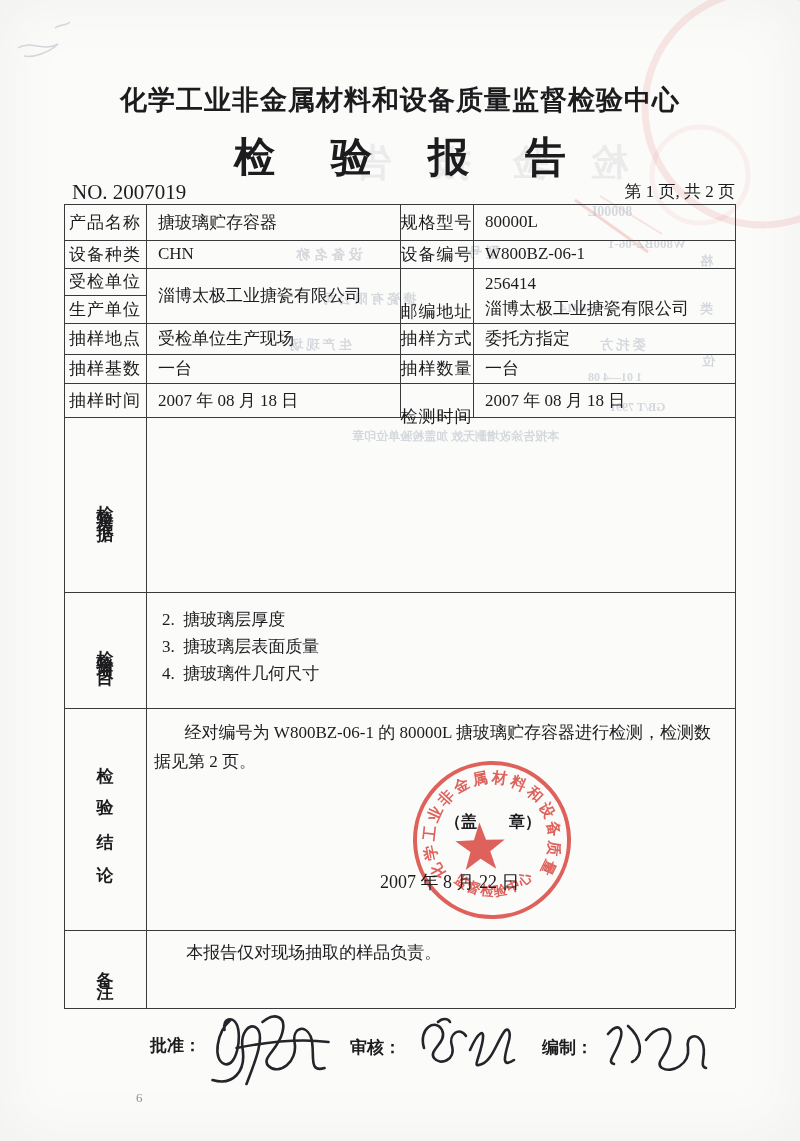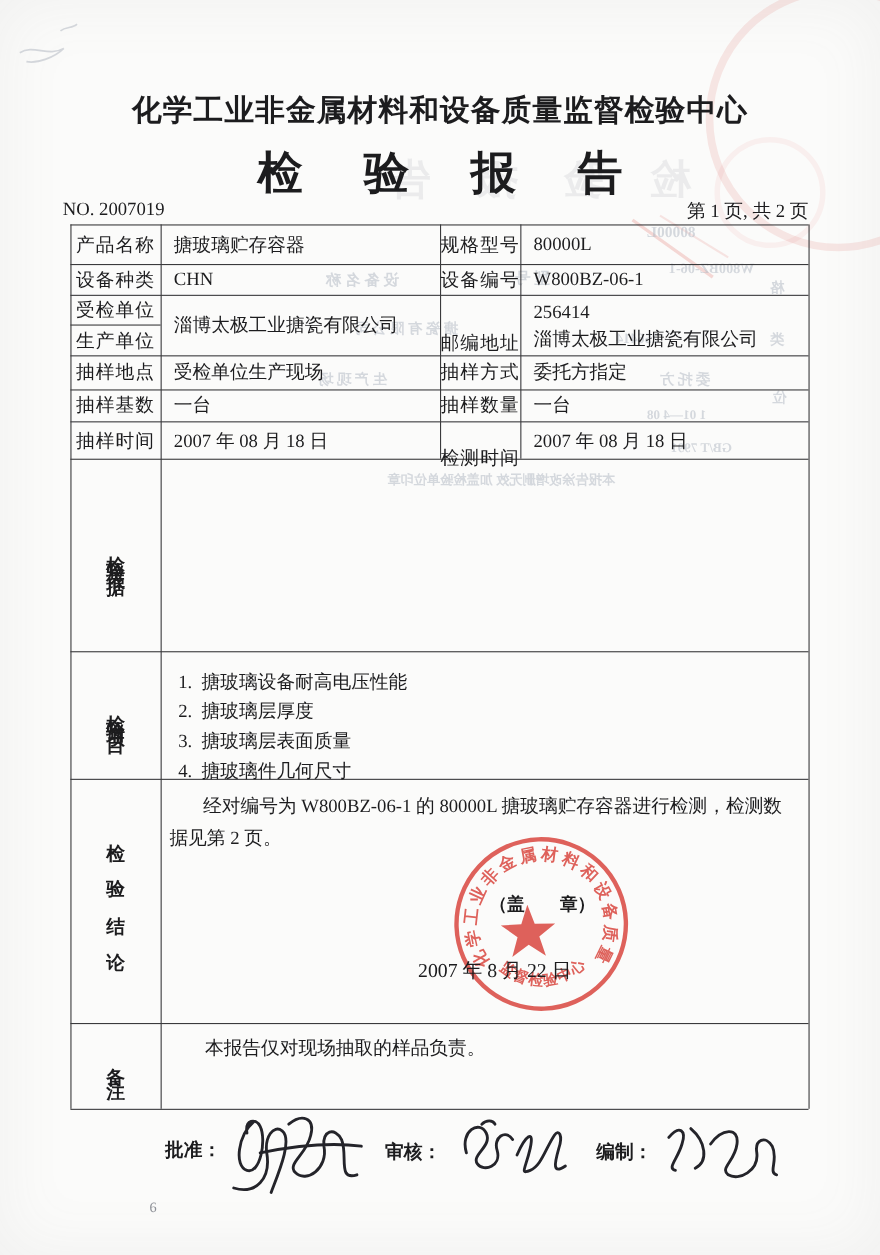"NO. 2007019" .report-no { font-size: 17px -> 21px; left: 57px -> 72px }
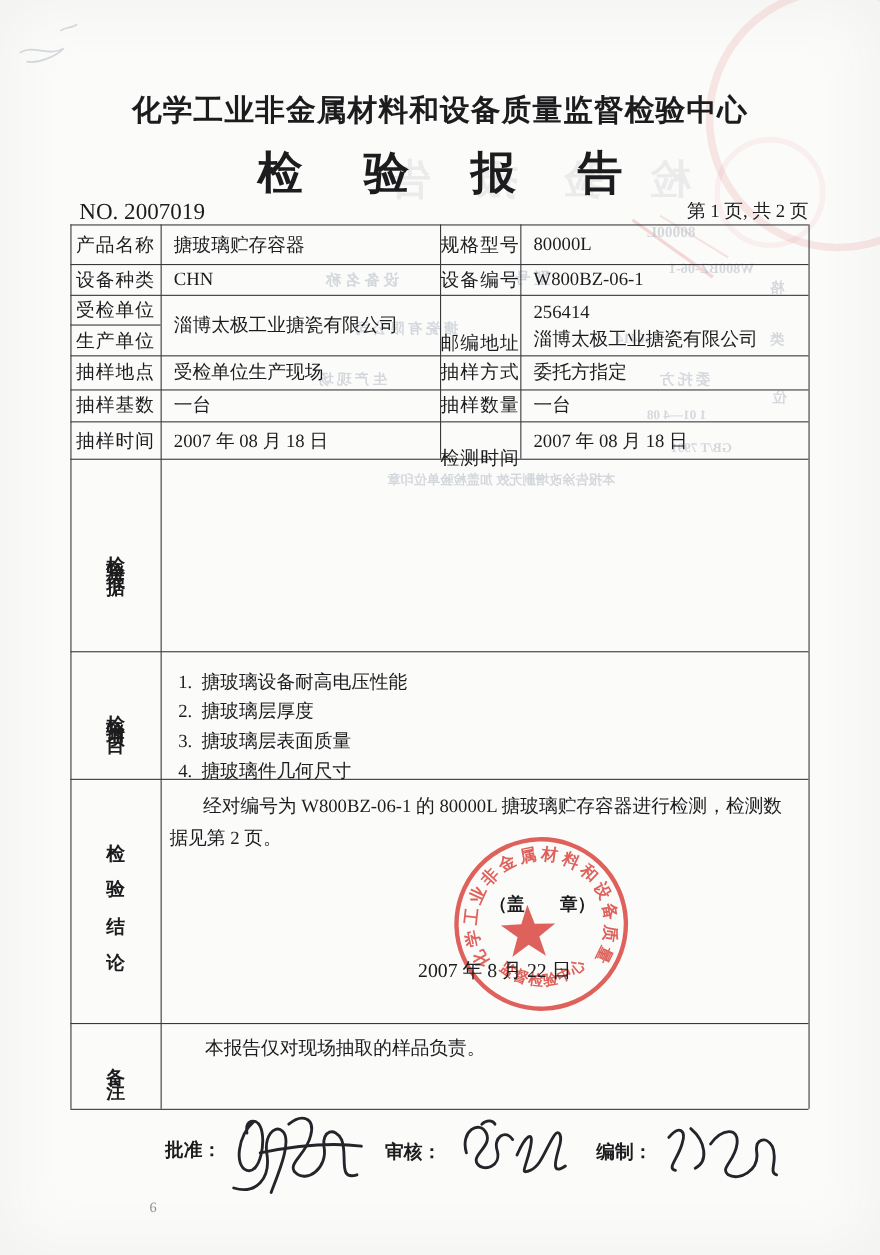"1. 搪玻璃设备耐高电压性能" div.list-line { html: <div>1. 搪玻璃设备耐高电压性能</div> -> none }
